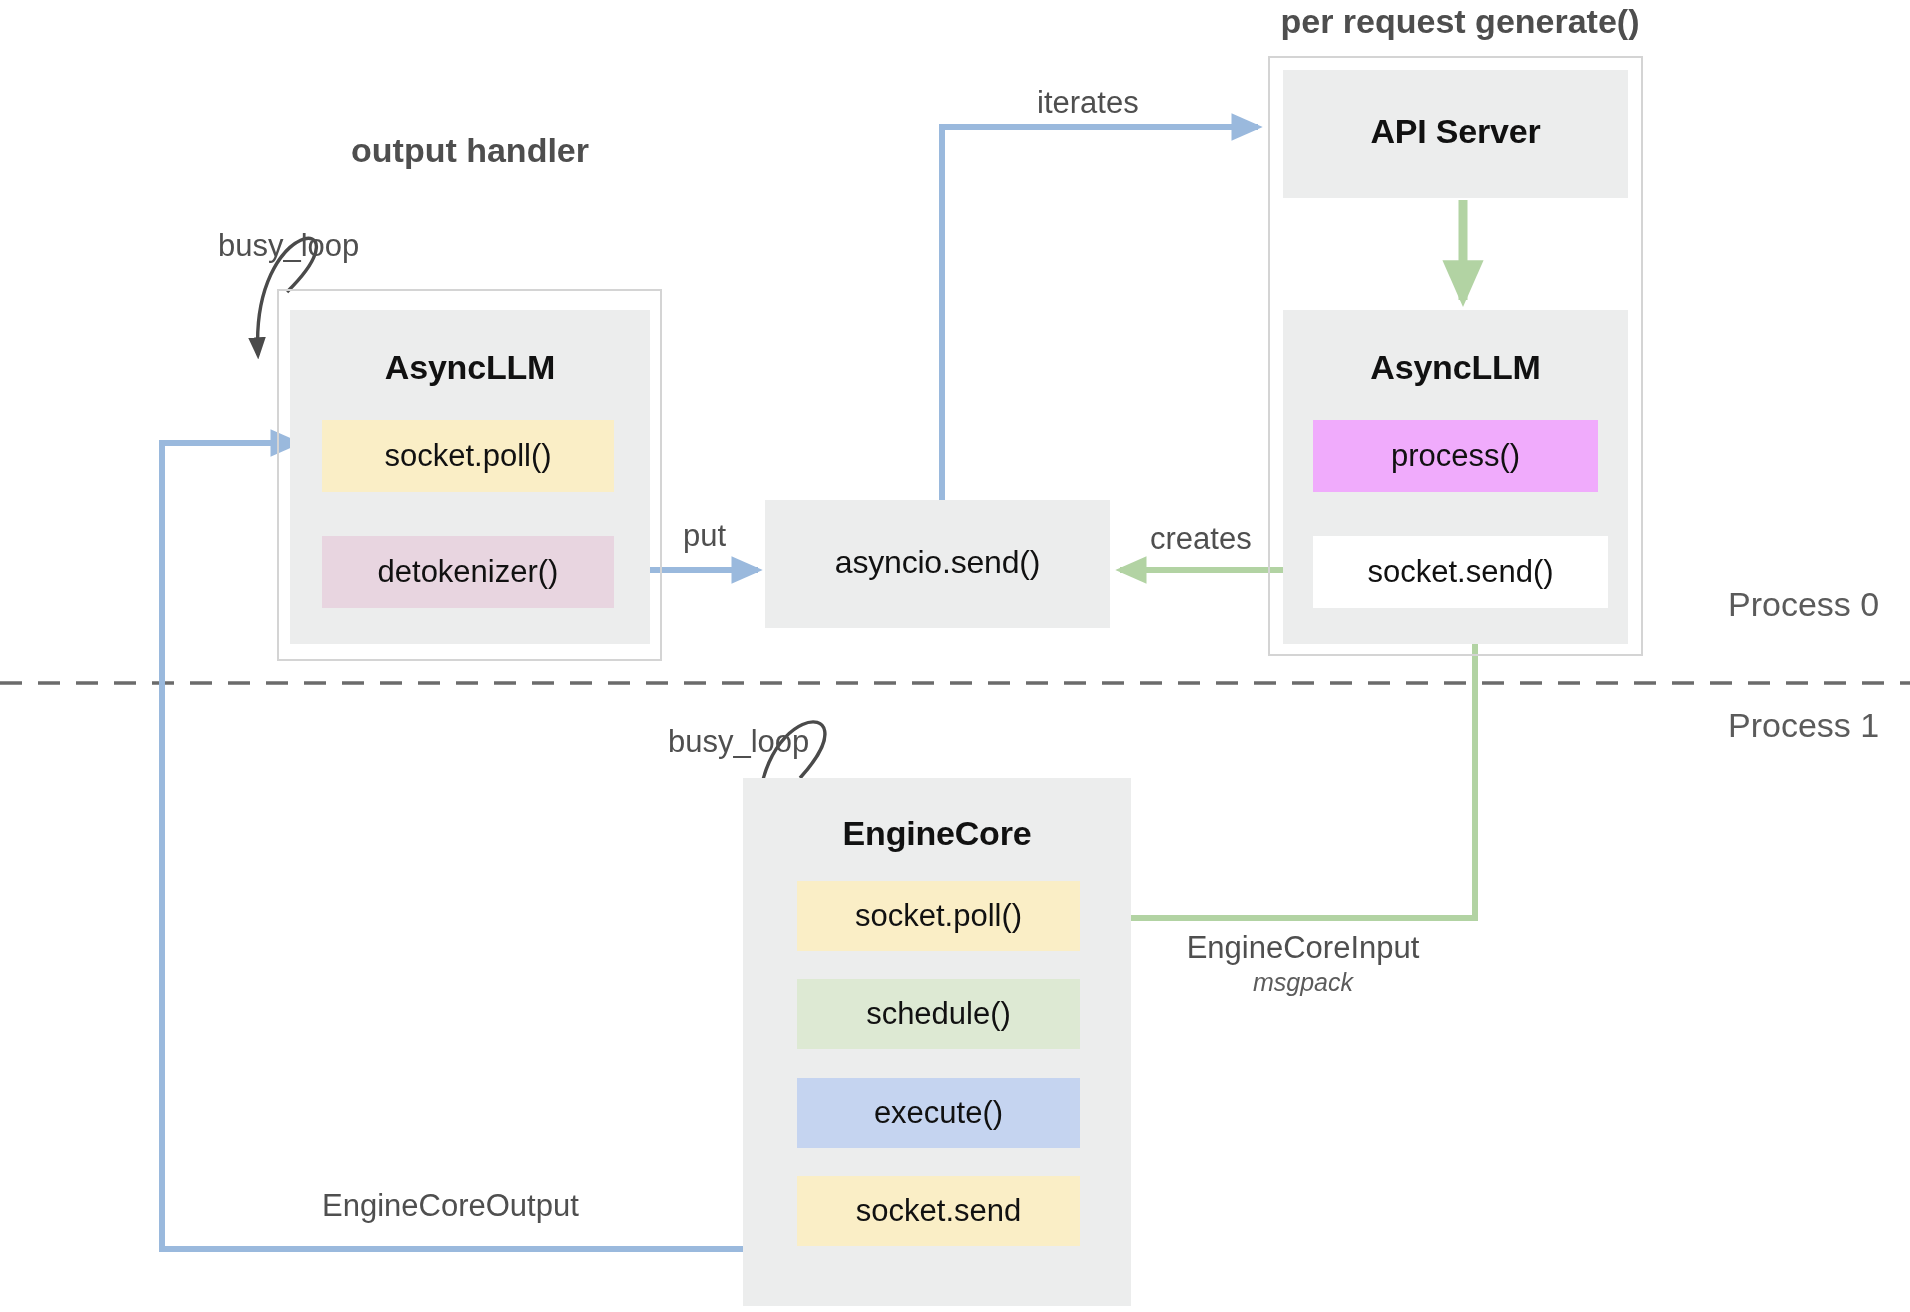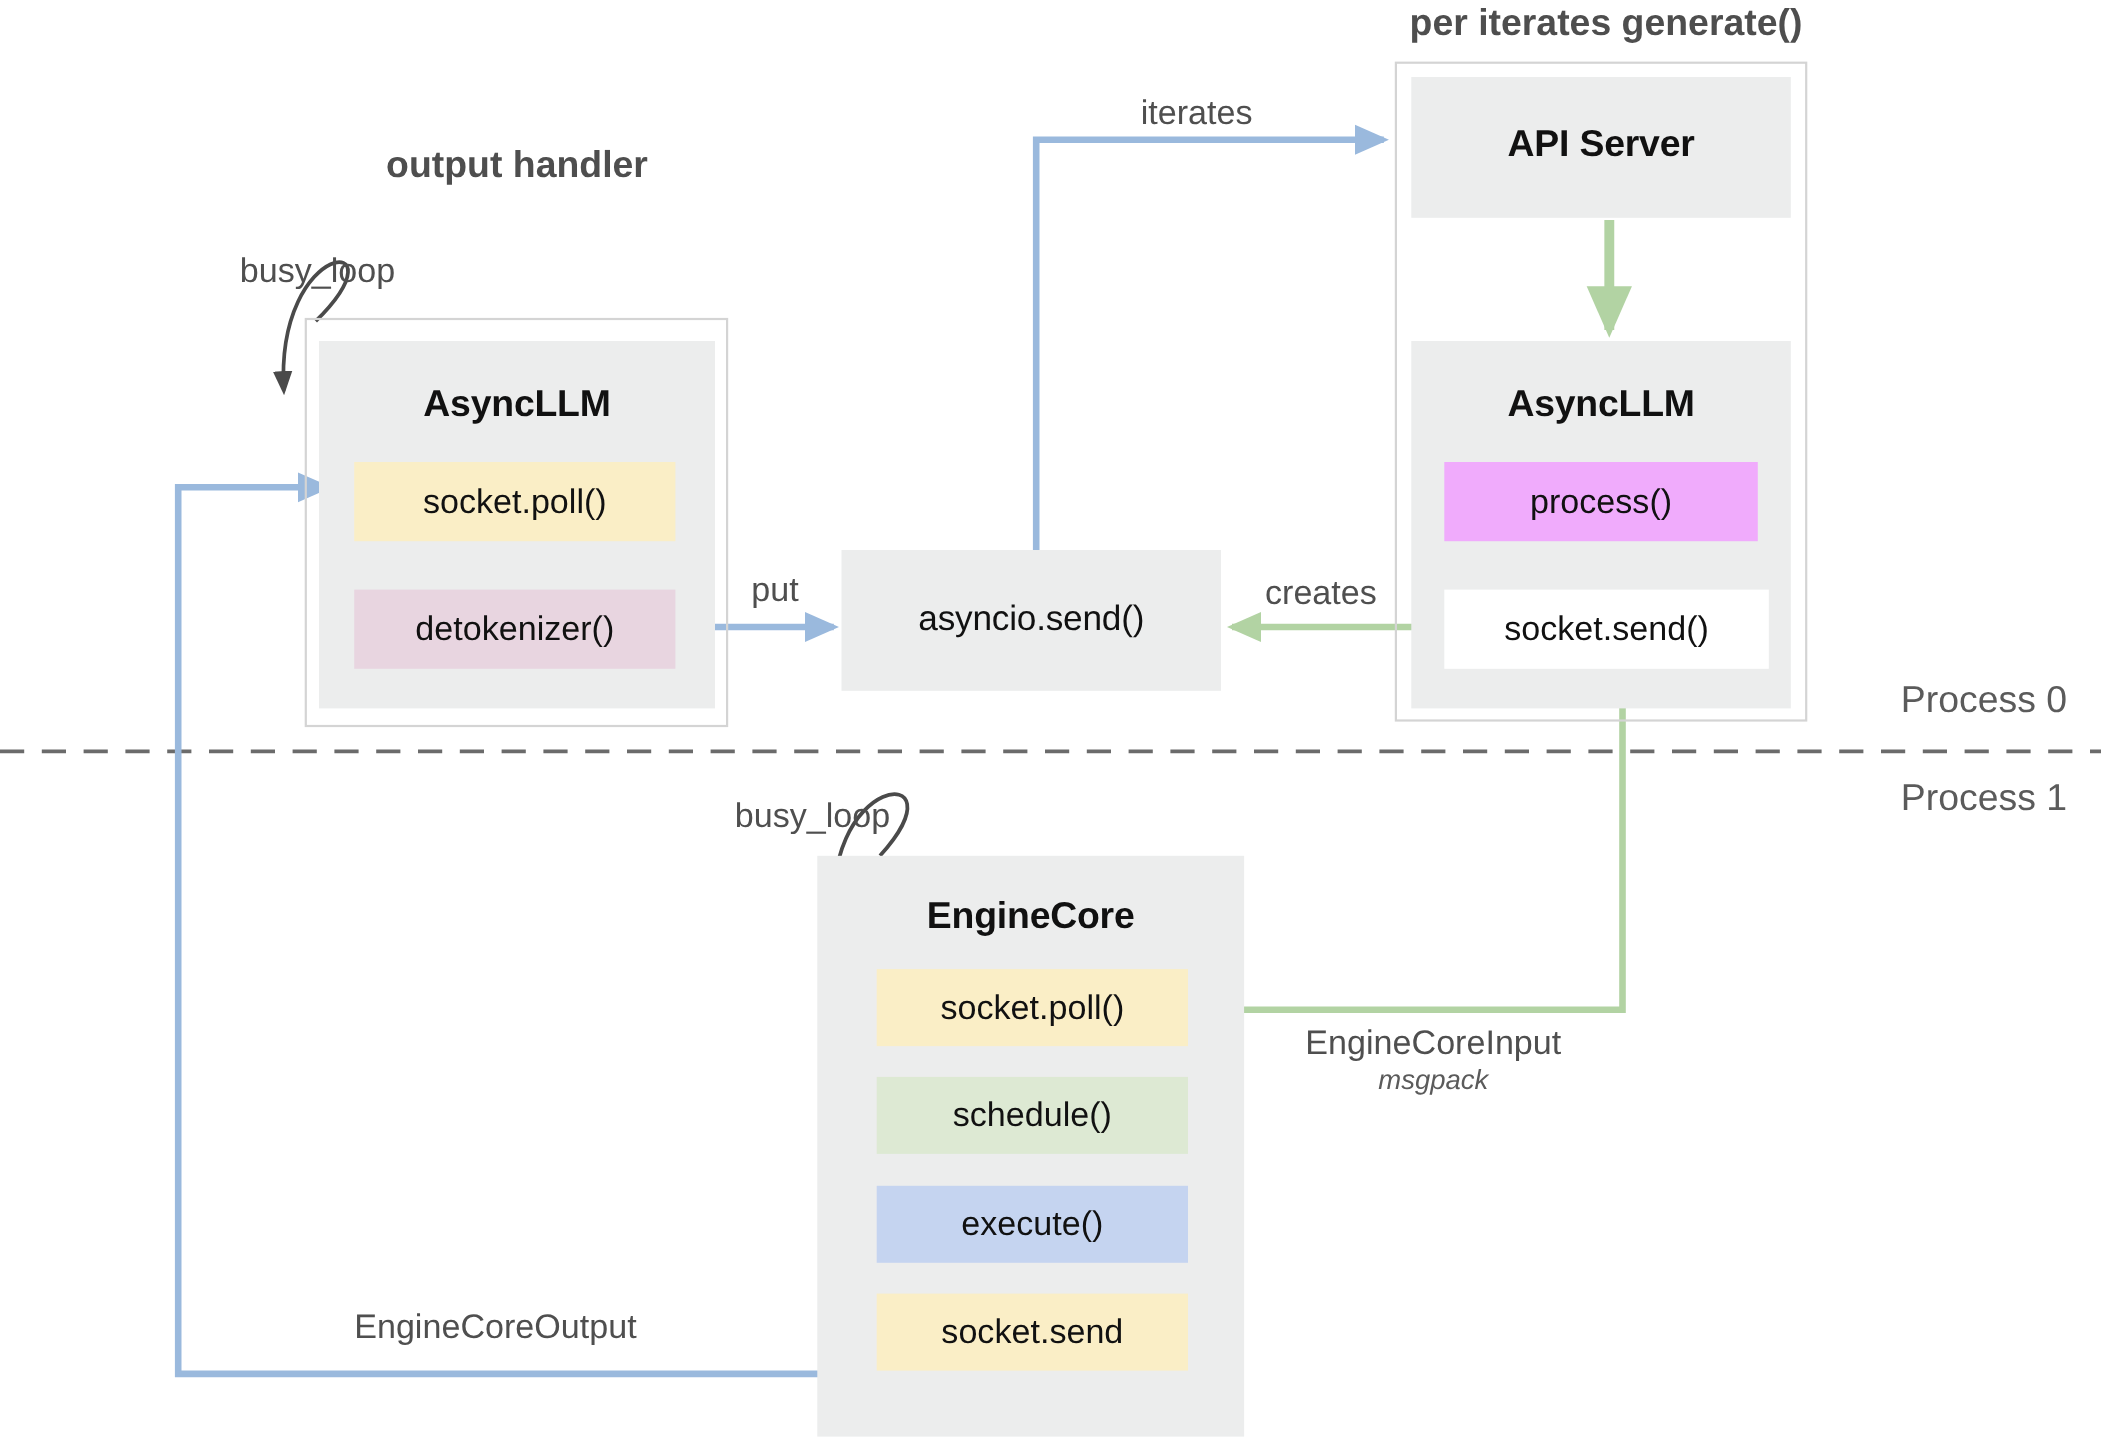"per iterates generate()" div.lbl { text: iterates -> request }
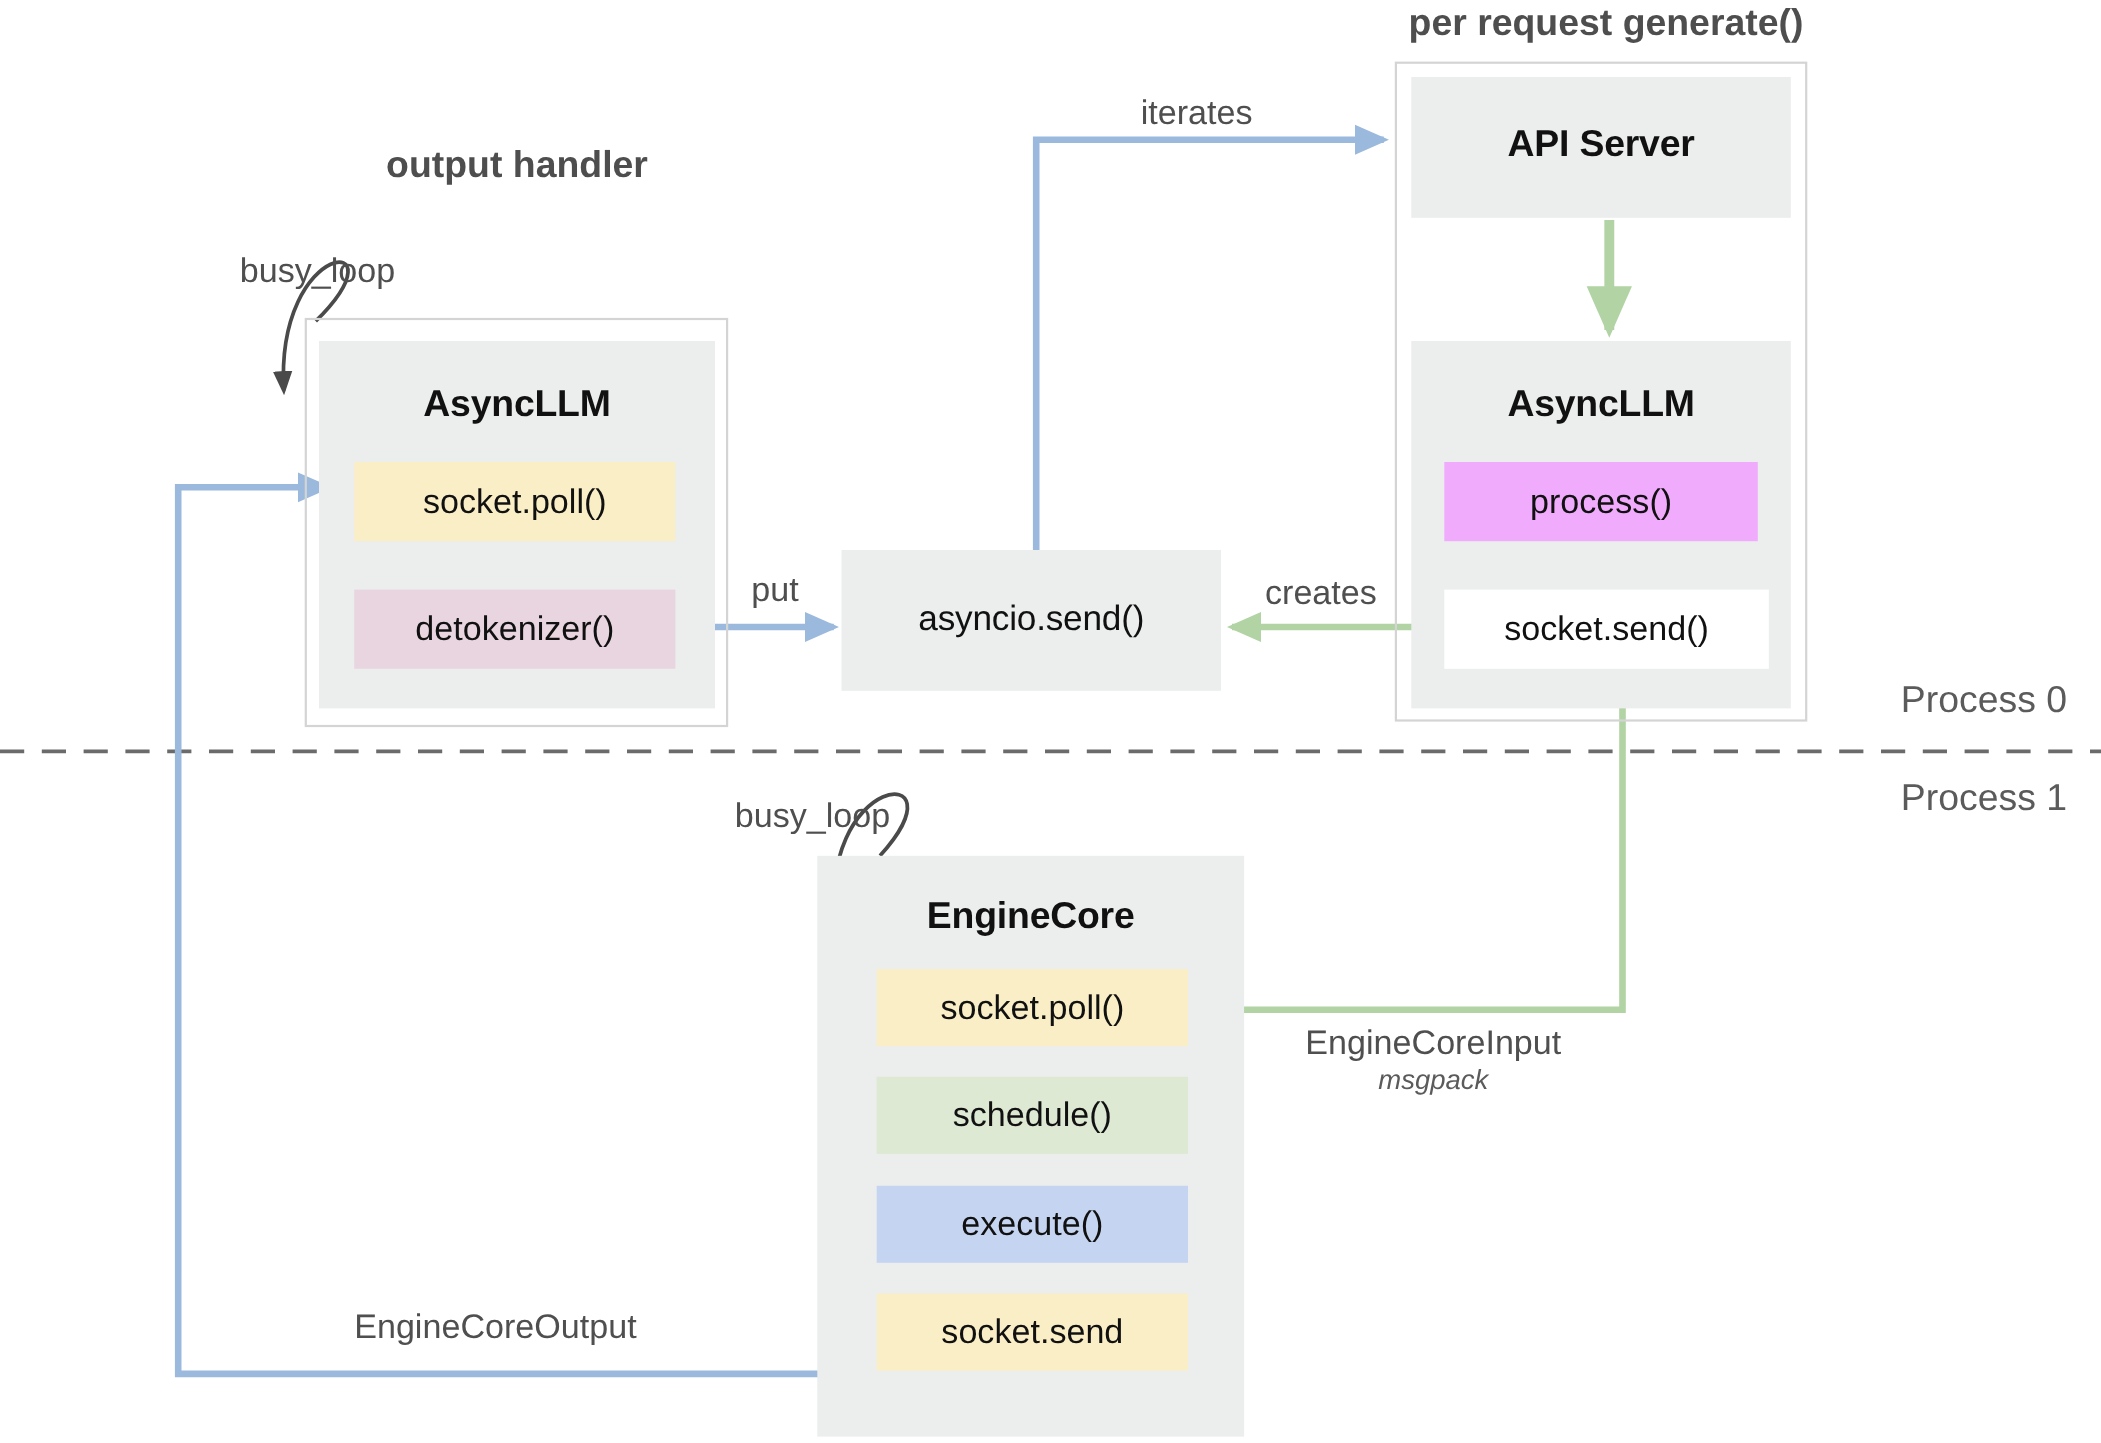"Process 0" div.lbl { top: 617px -> 585px }
